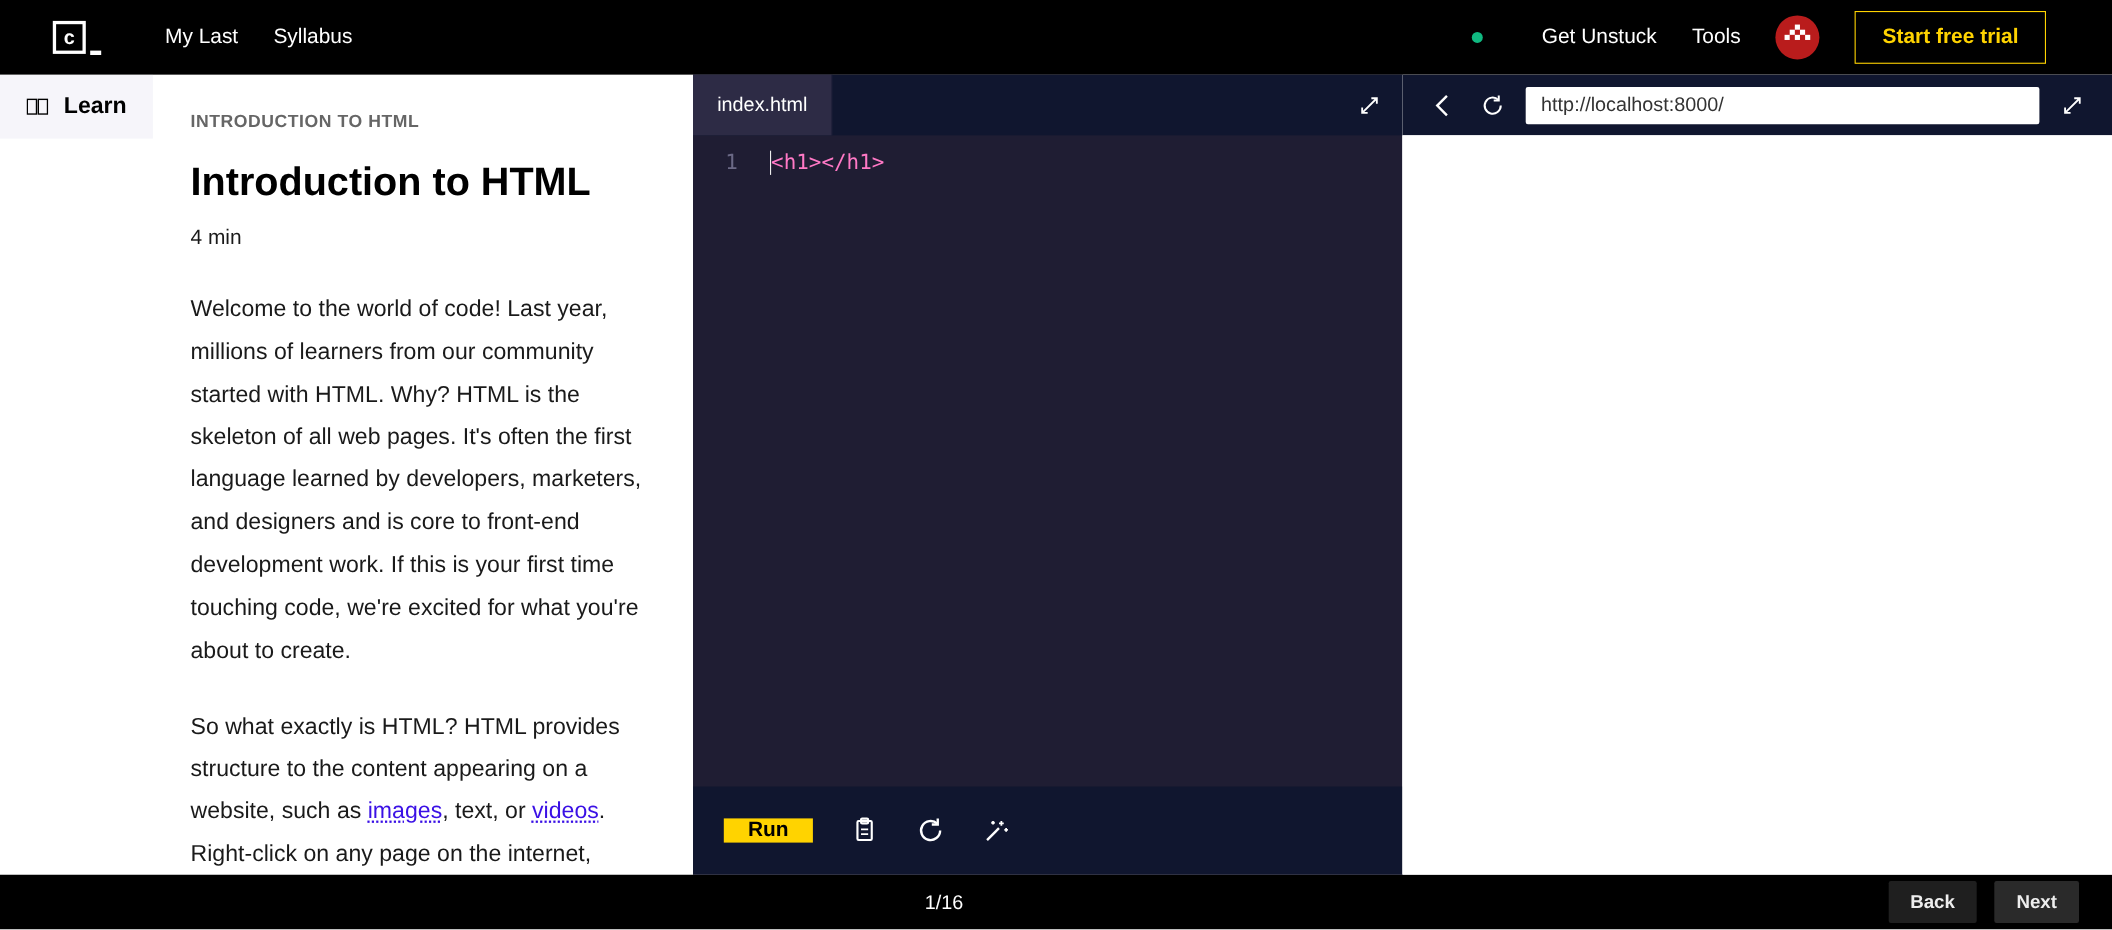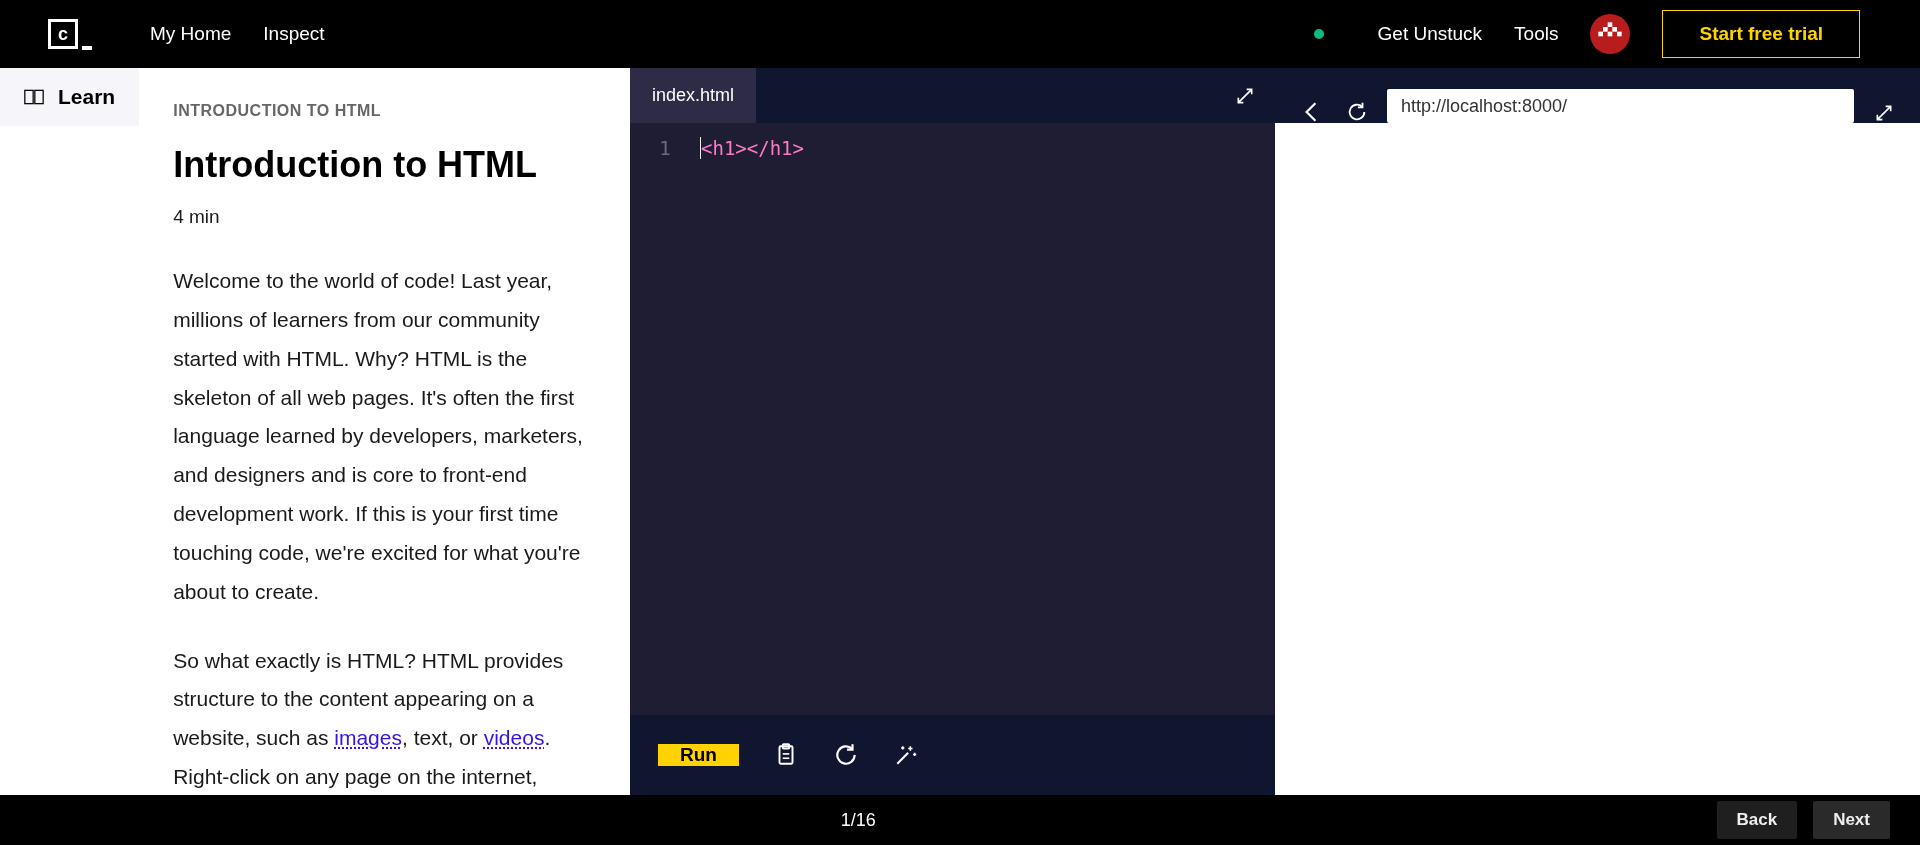"My Home" div.nav-link { text: Home -> Last }
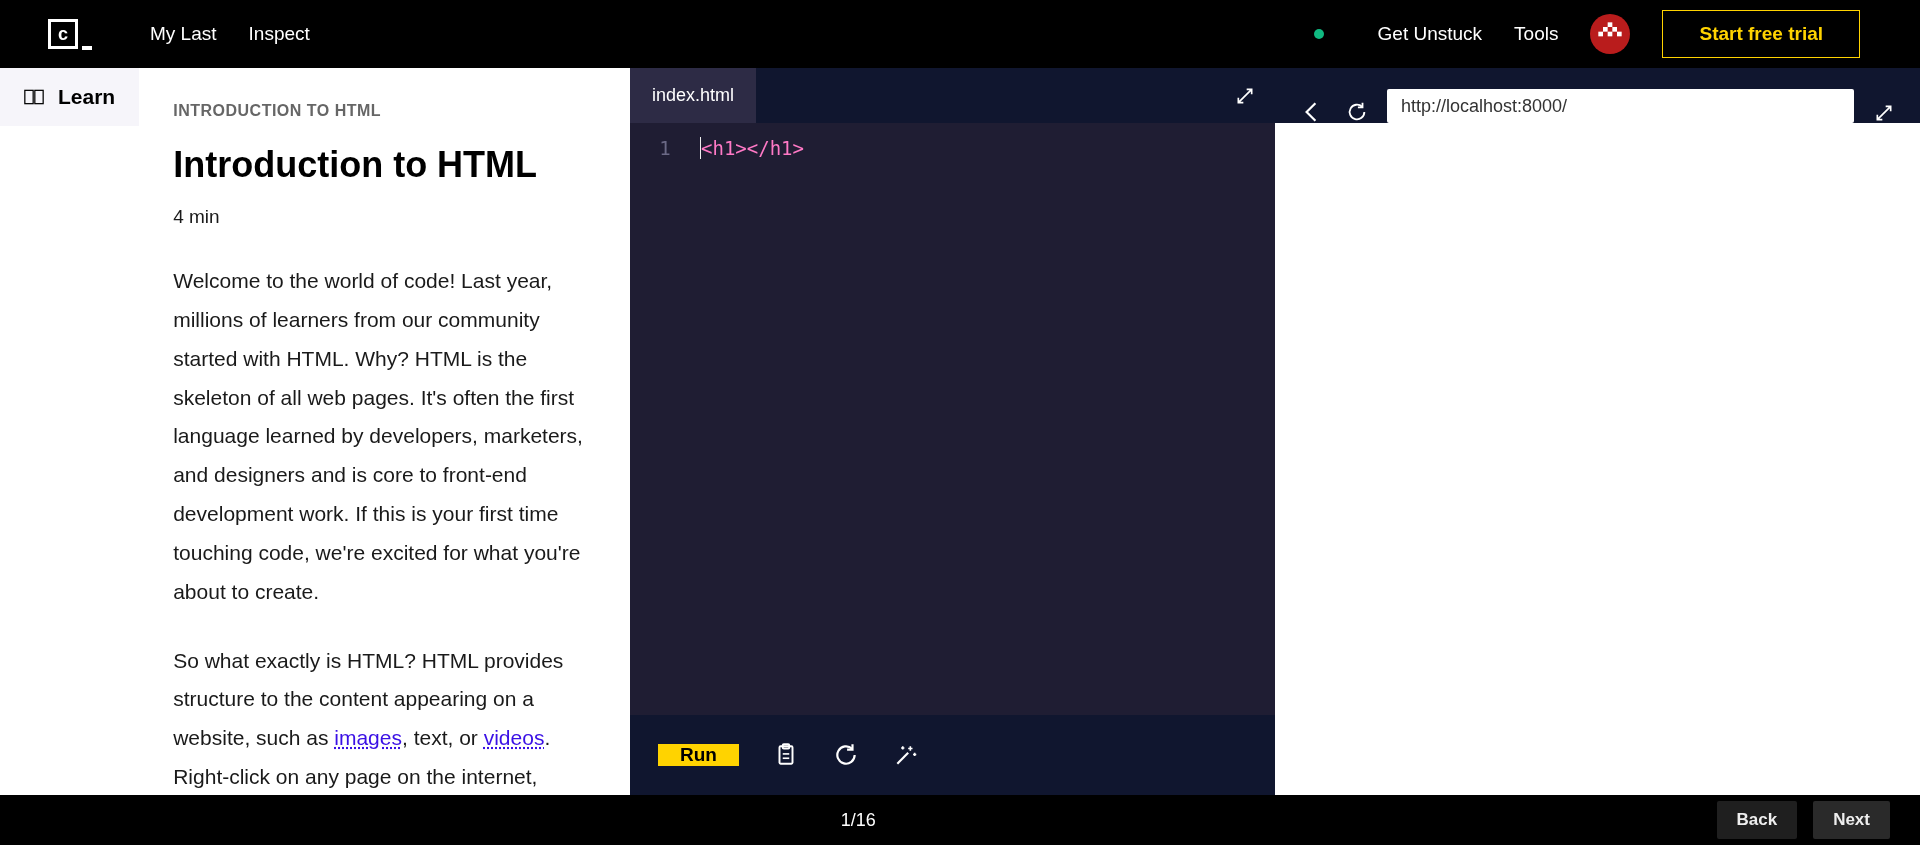"Inspect" div.nav-link { text: Inspect -> Syllabus }
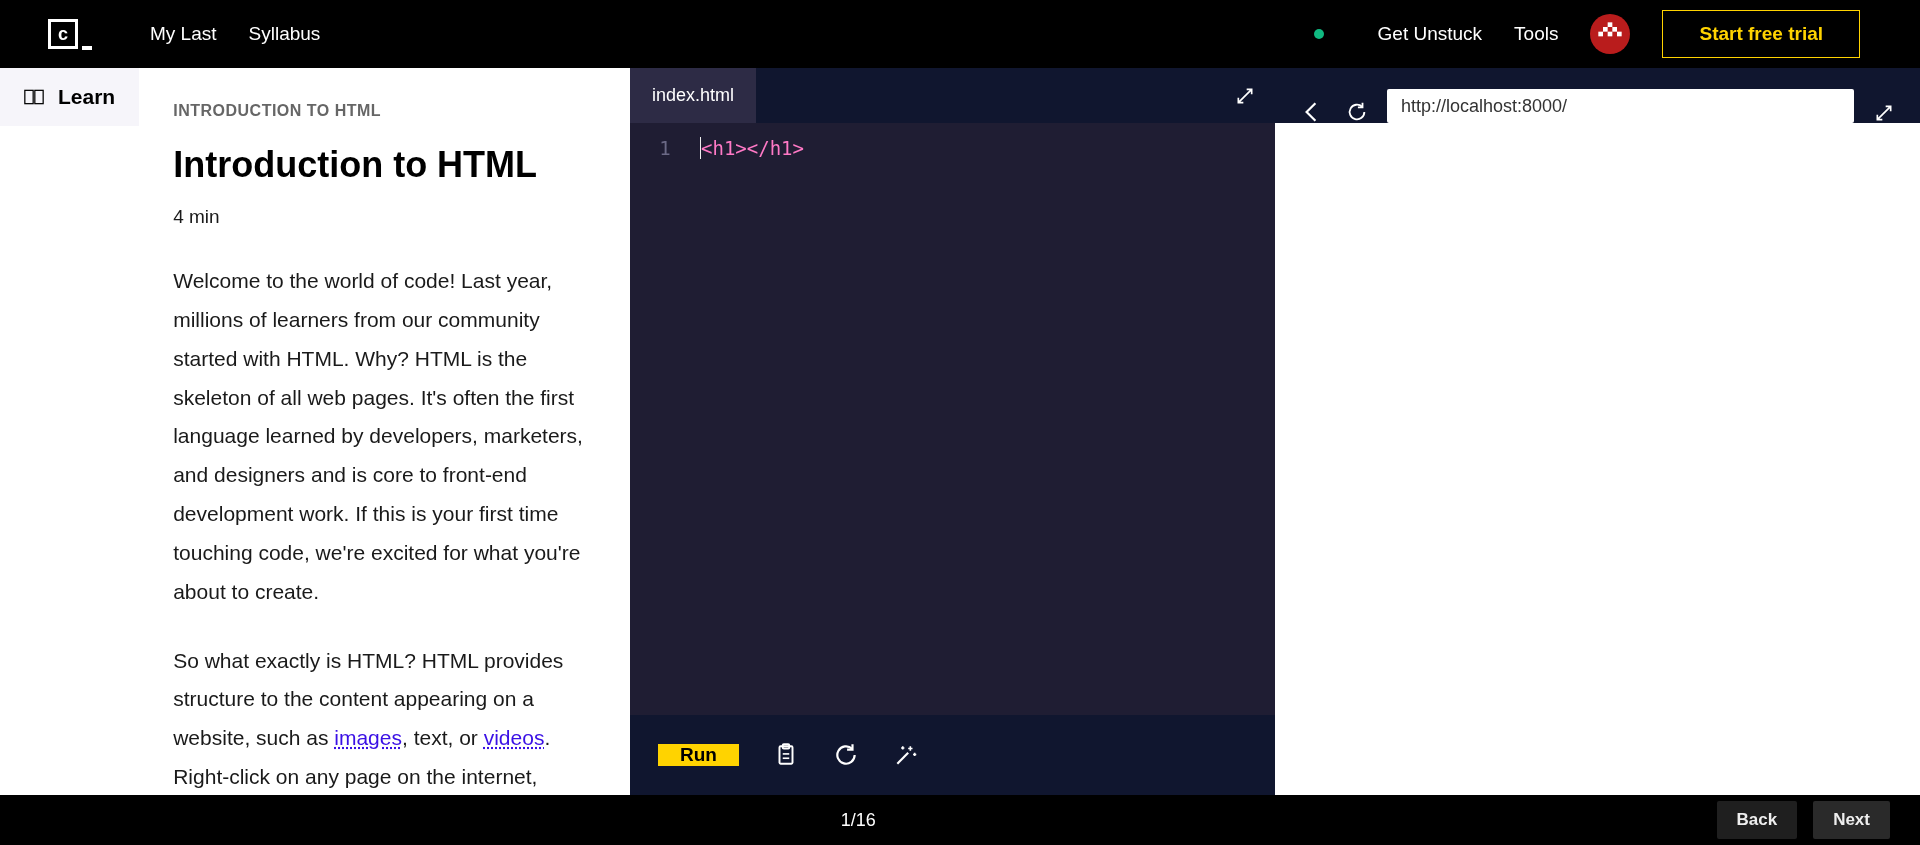"Start free trial" .cta-btn { padding: 12px 36px -> 12px 24px }
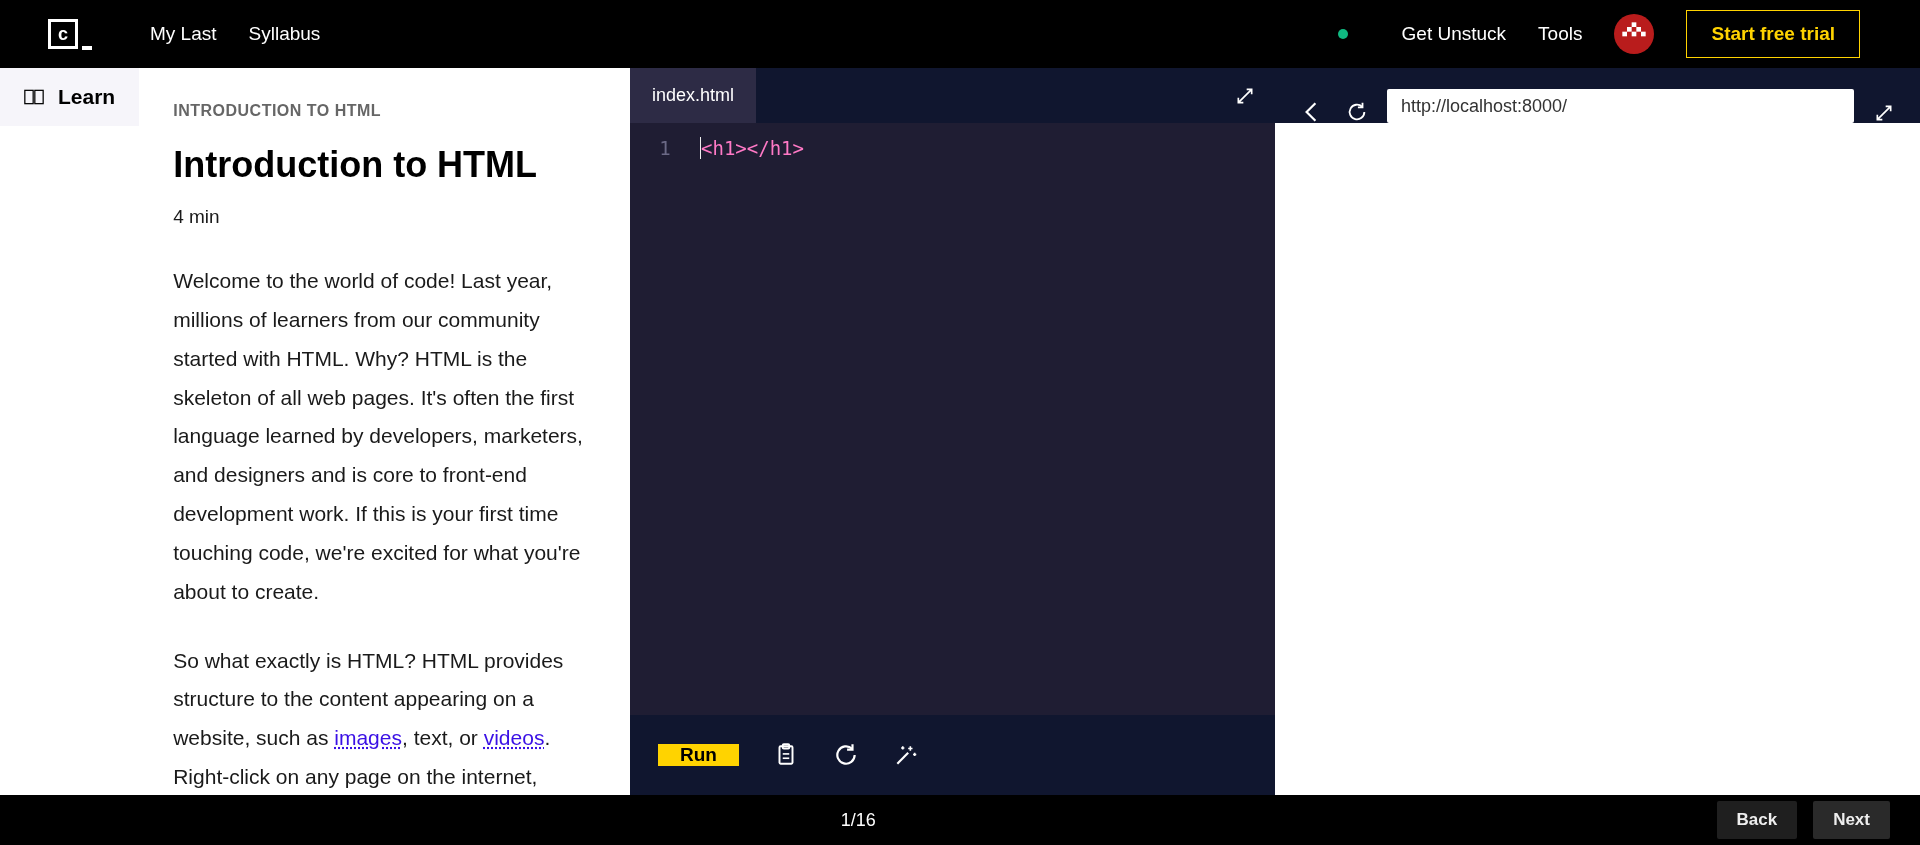"http://localhost:8000/" .browser-bar { align-items: flex-end -> center }
